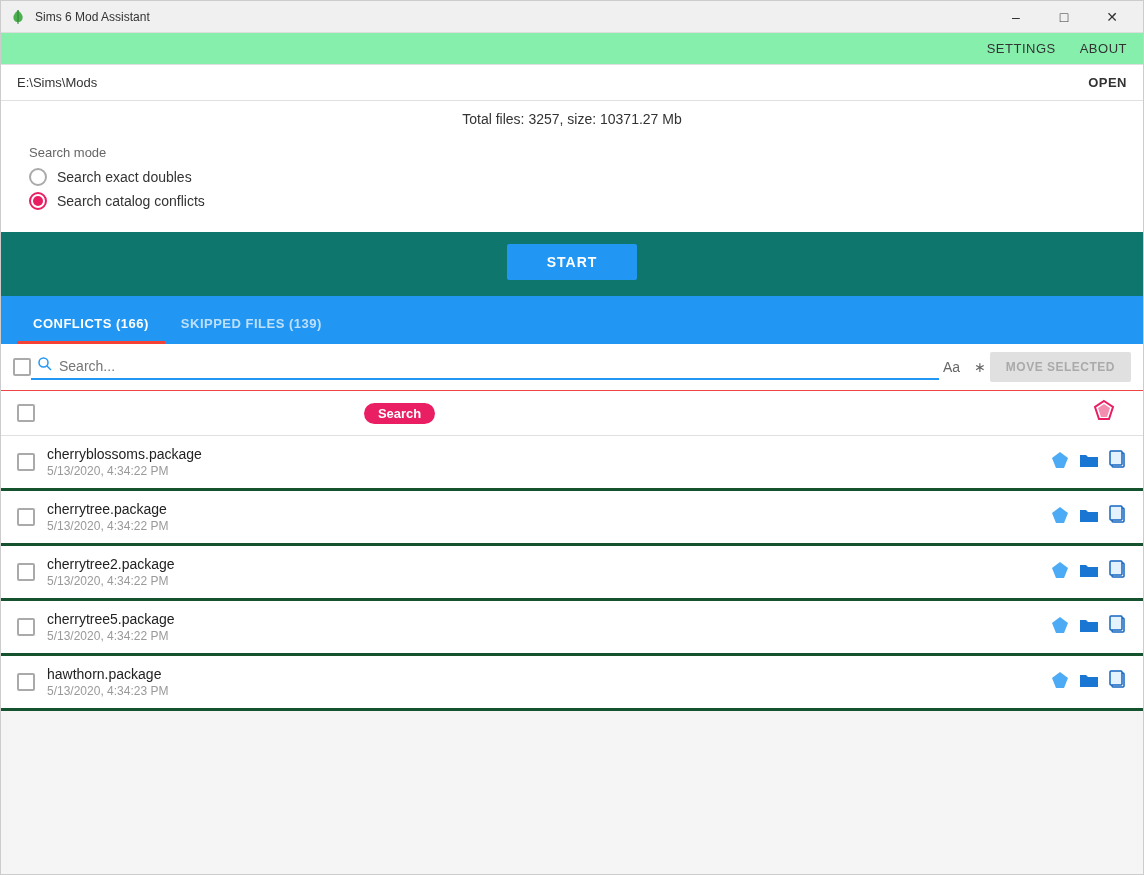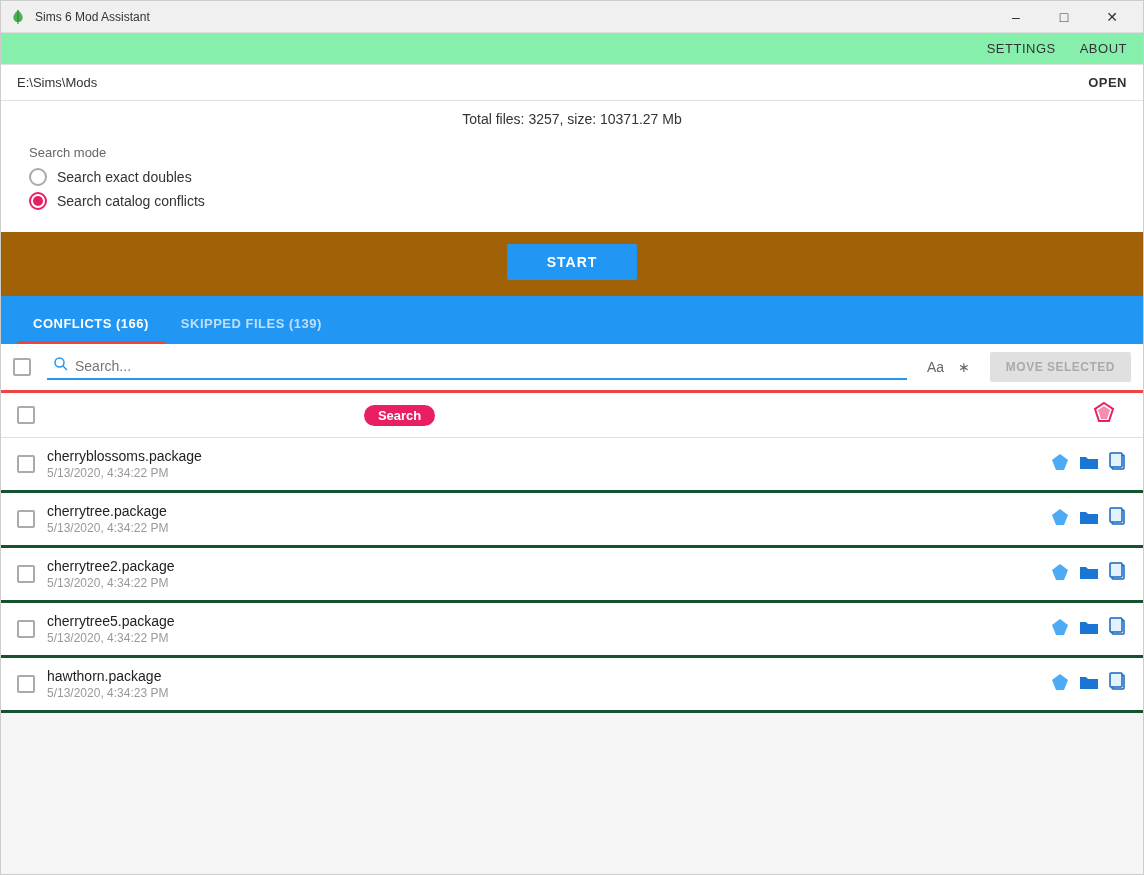"START" .start-btn-row { background: #a16207 -> #0f766e }
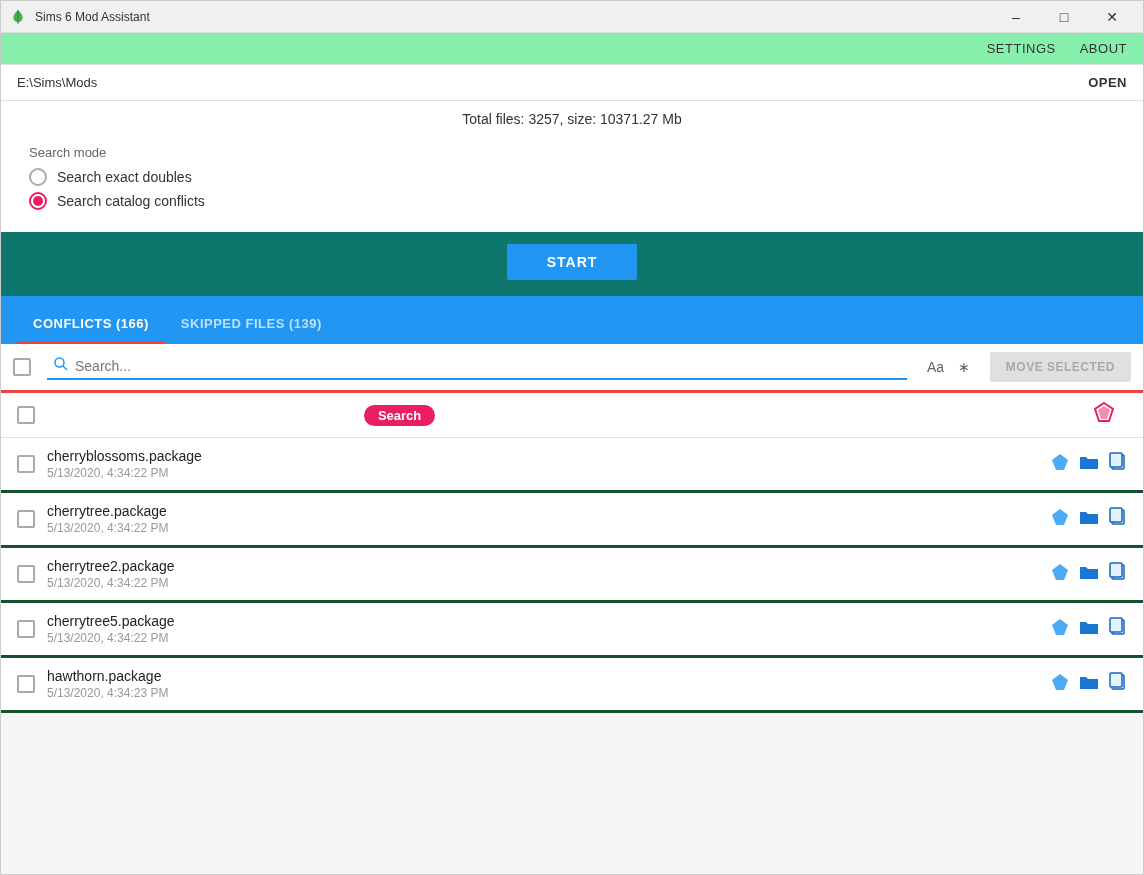"Search..." .search-row { border-bottom: 3px solid #ef4444 -> 1px solid #ef4444; gap: 16px -> 0 }
